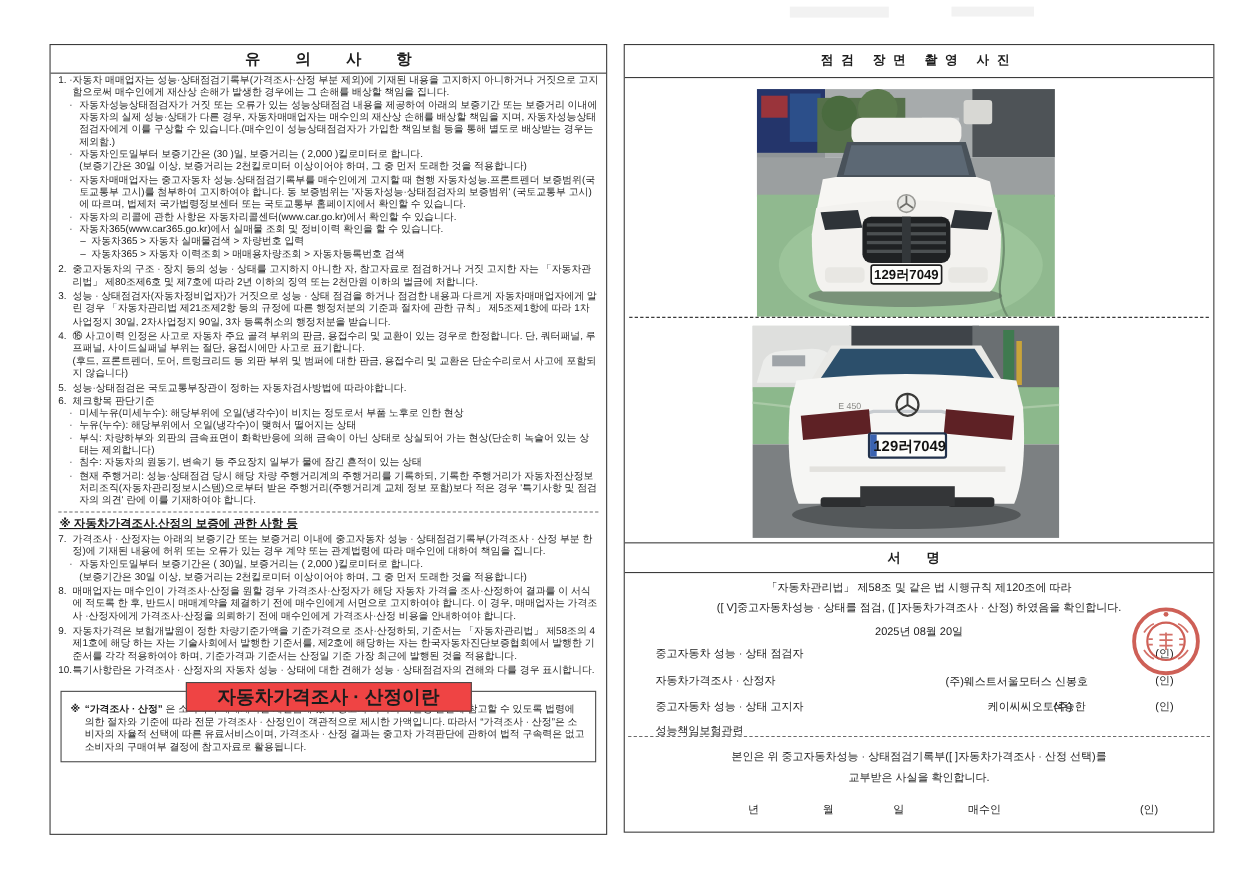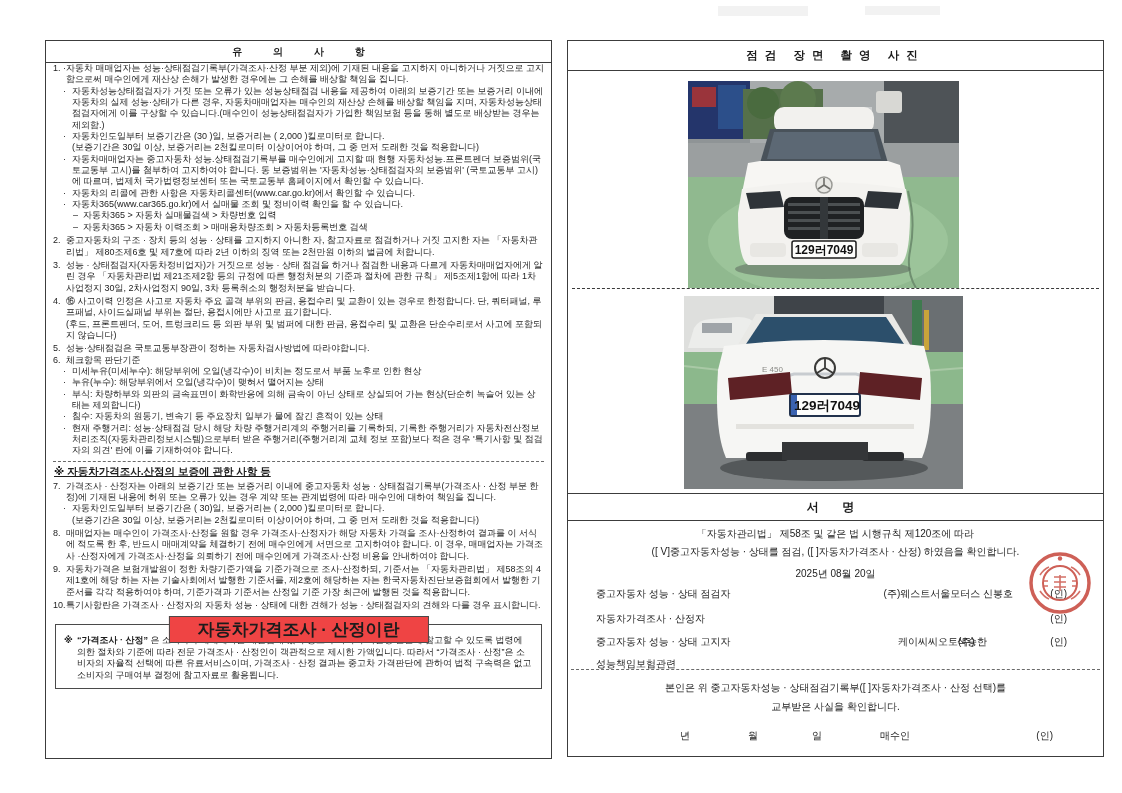"유 의 사 항" .notice-title { font-size: 10px -> 14px }
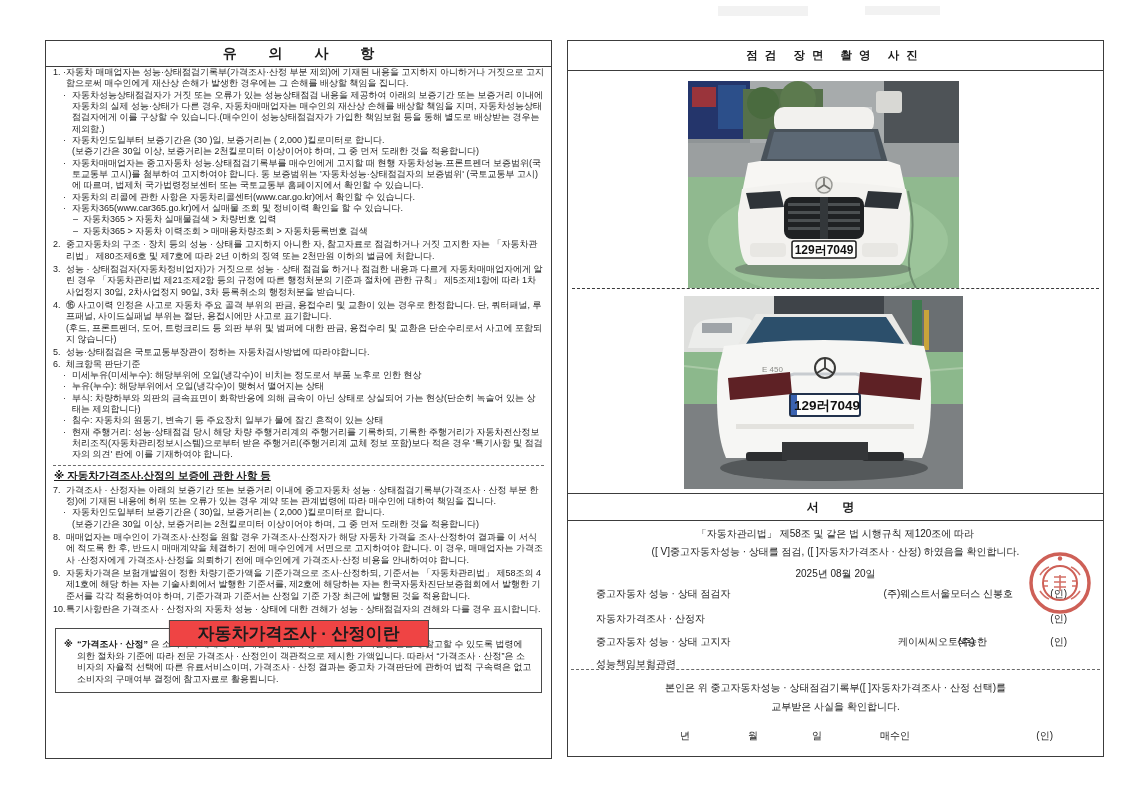"(주)웨스트서울모터스 신봉호" .sig-row .val1 { margin-top: none -> 26px; right: 90px -> 114px }
